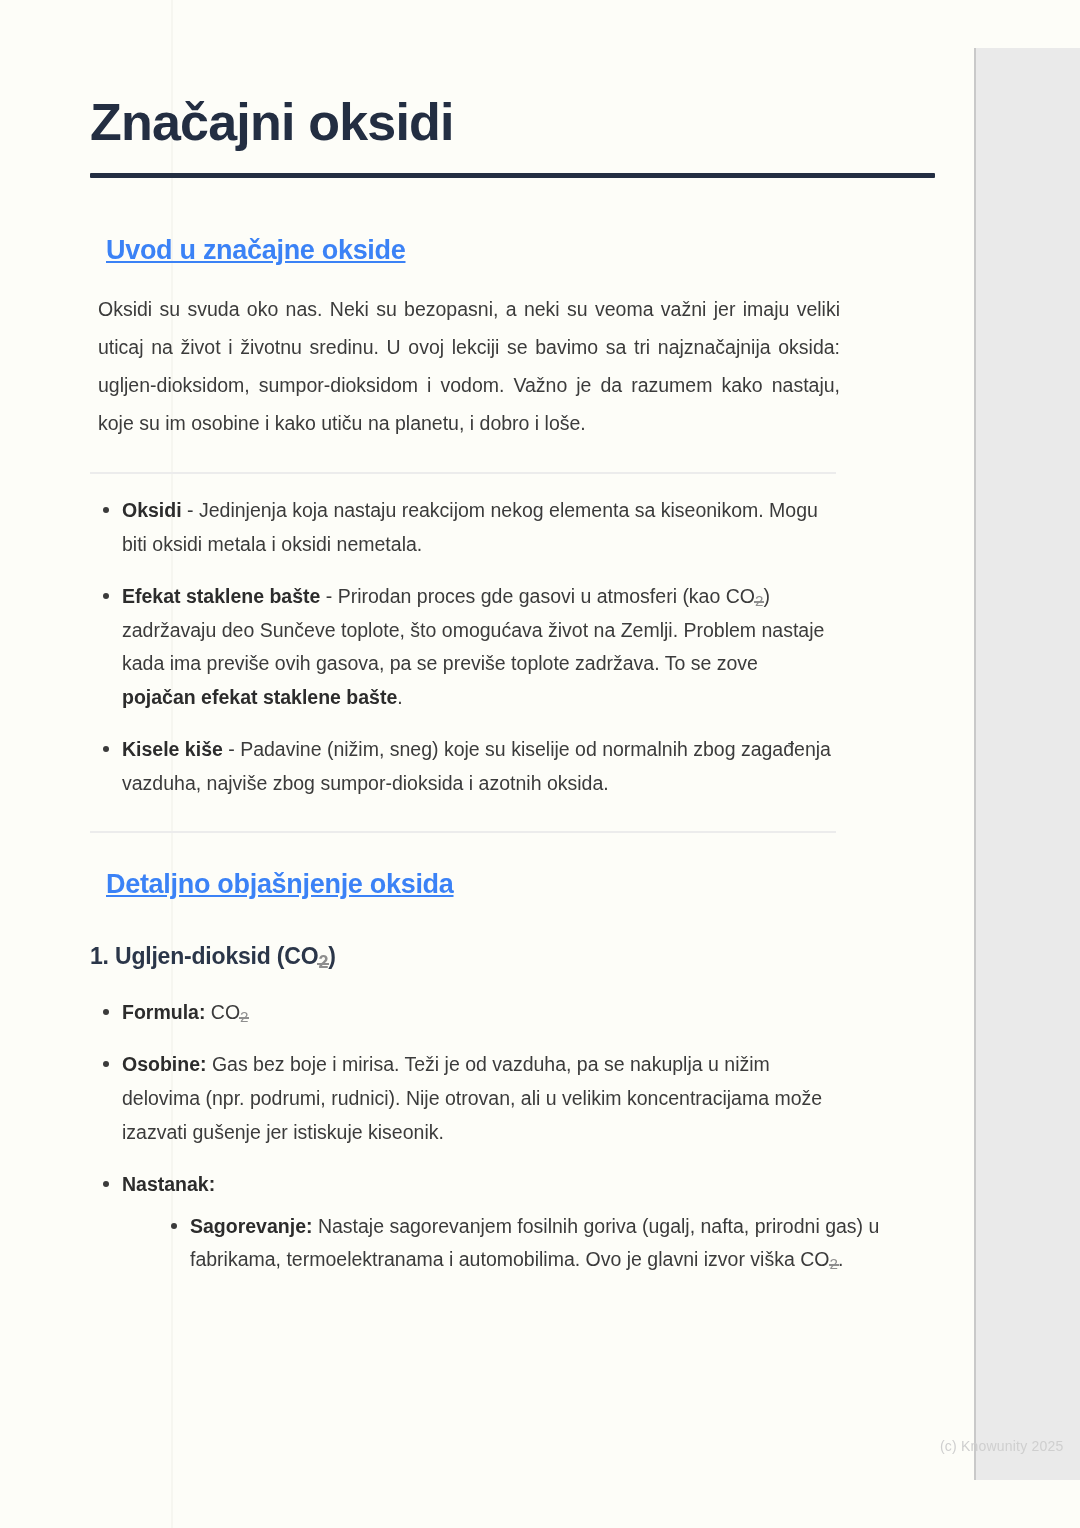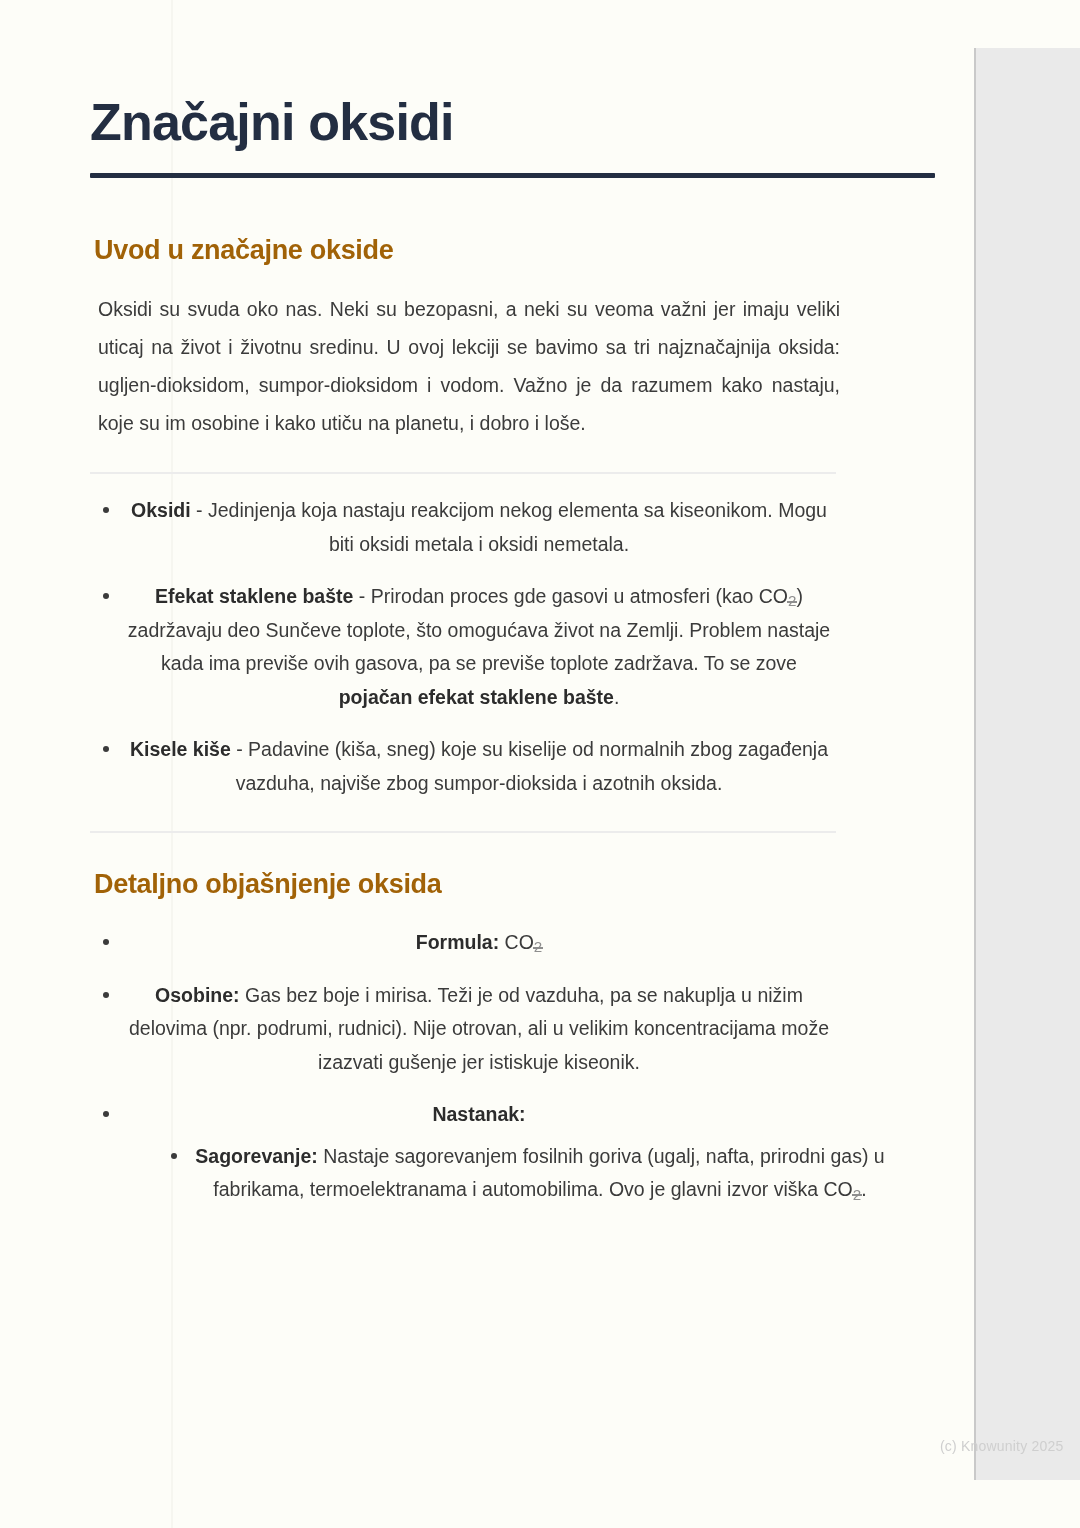"Uvod u značajne okside" .h2 { color: #a16207 -> #3b82f6; margin: 4px -> 16px; text-decoration: none -> underline }
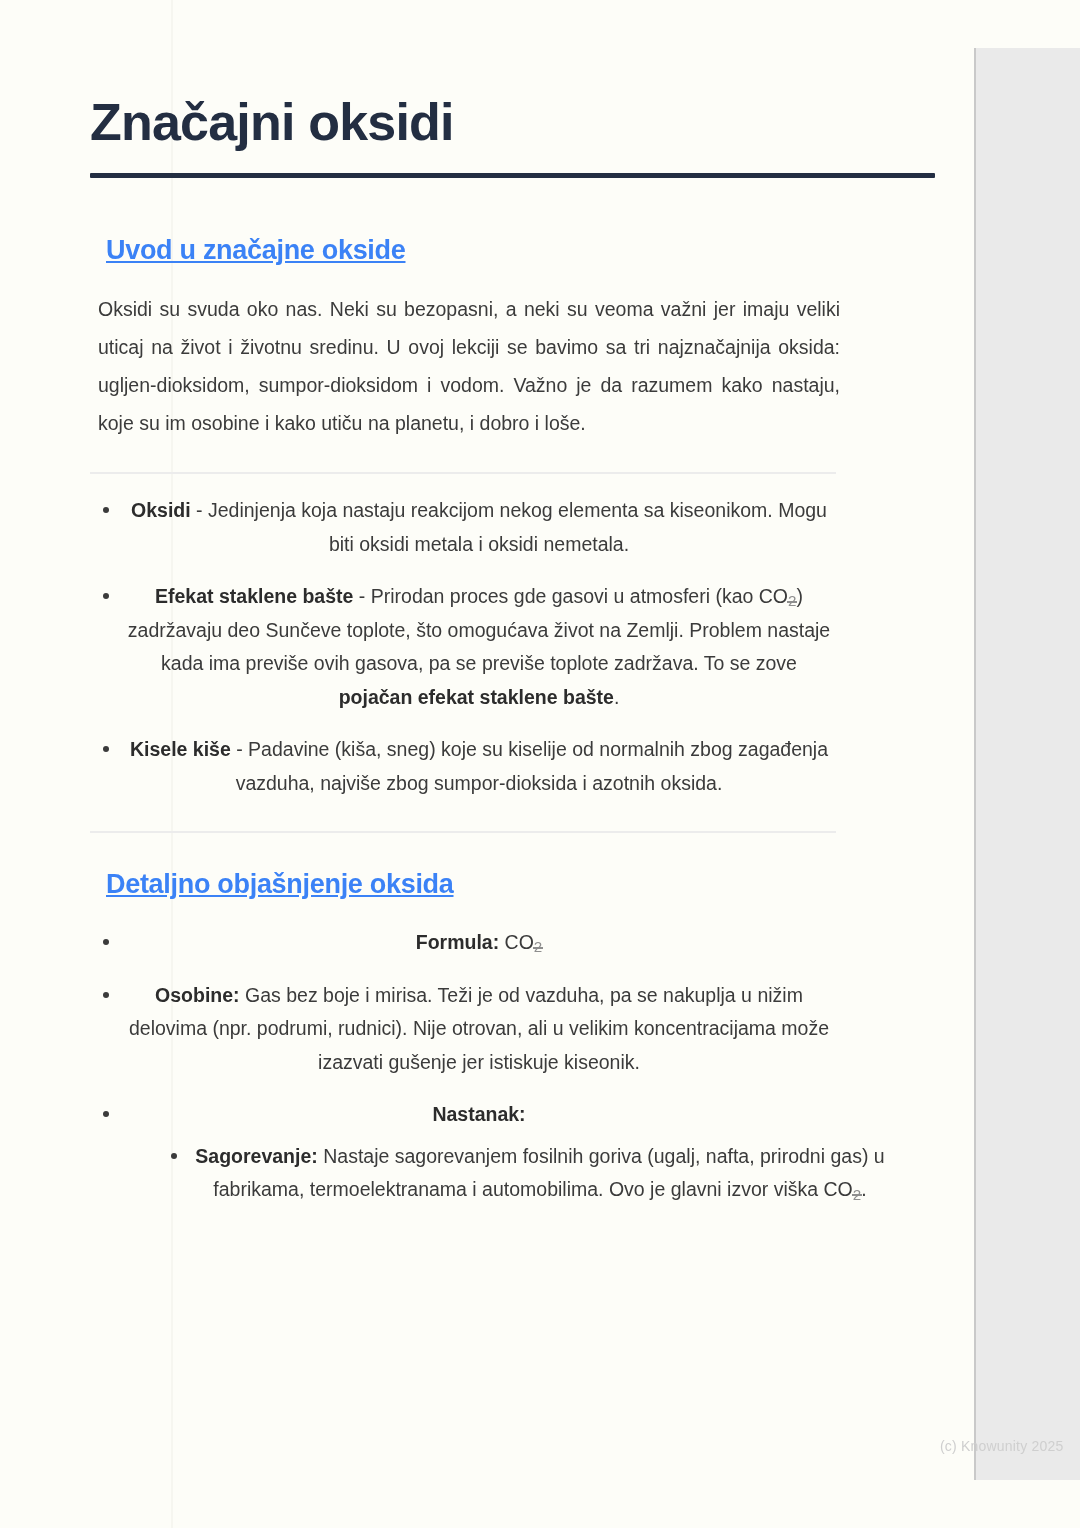"Oksidi - Jedinjenja koja nastaju" ul.bullets.level1 { text-align: center -> none }
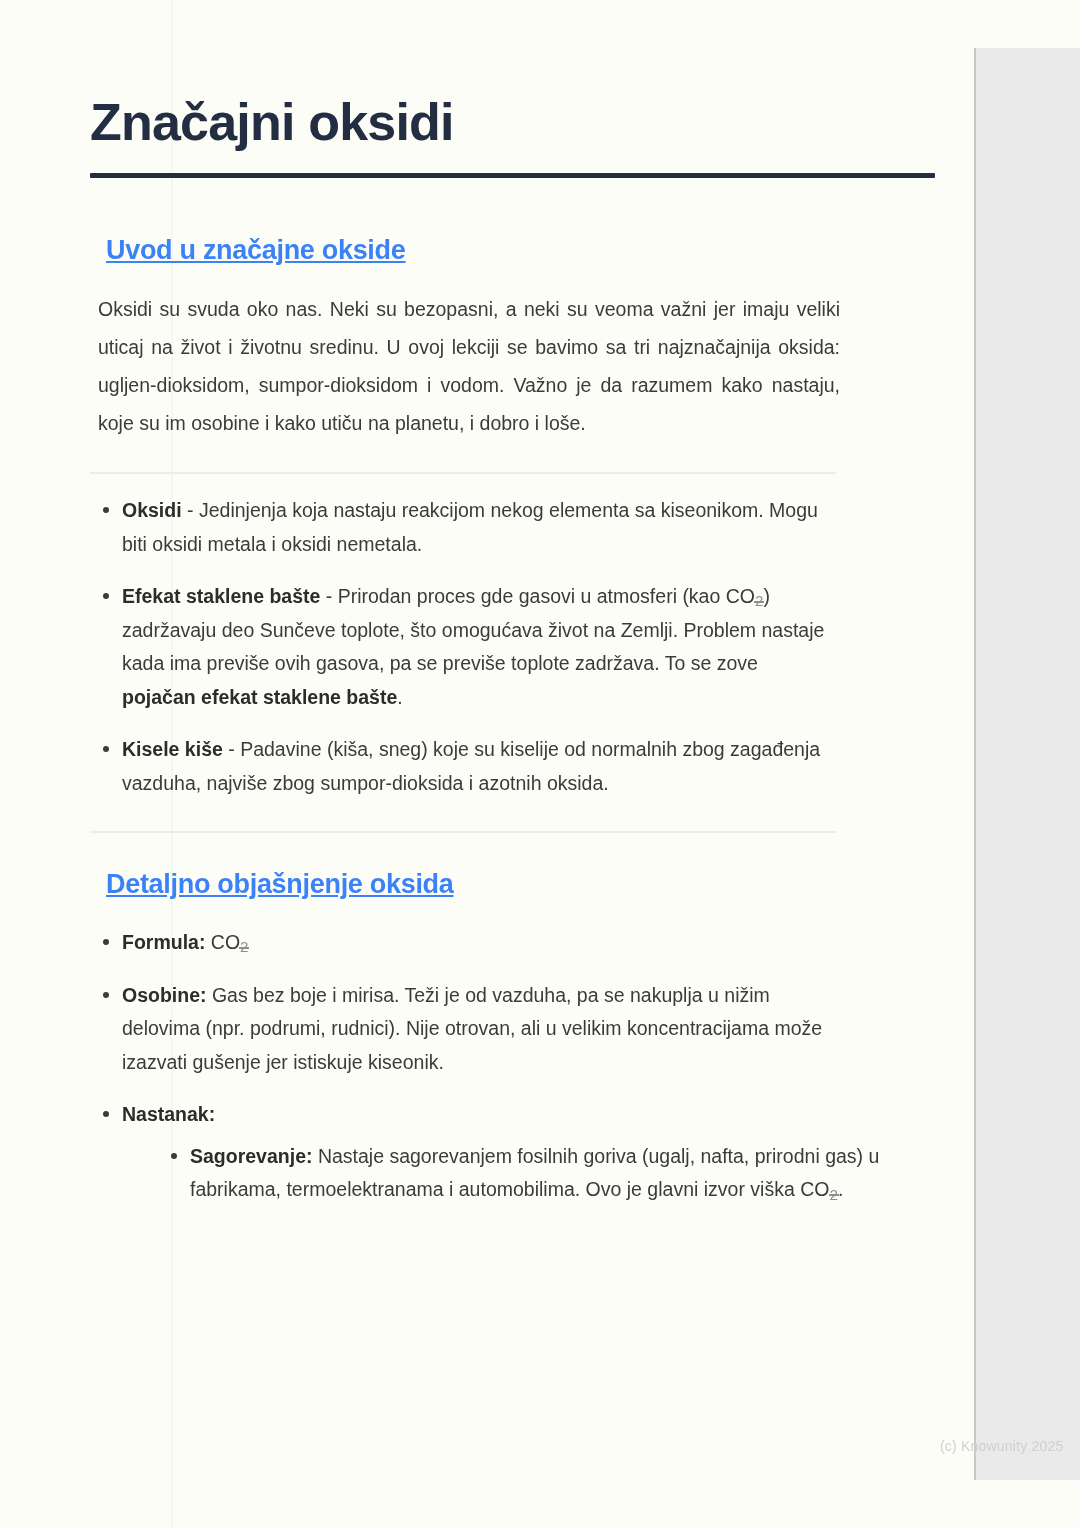"Padavine (kiša, sneg) koje su" span { text: kiša -> nižim }
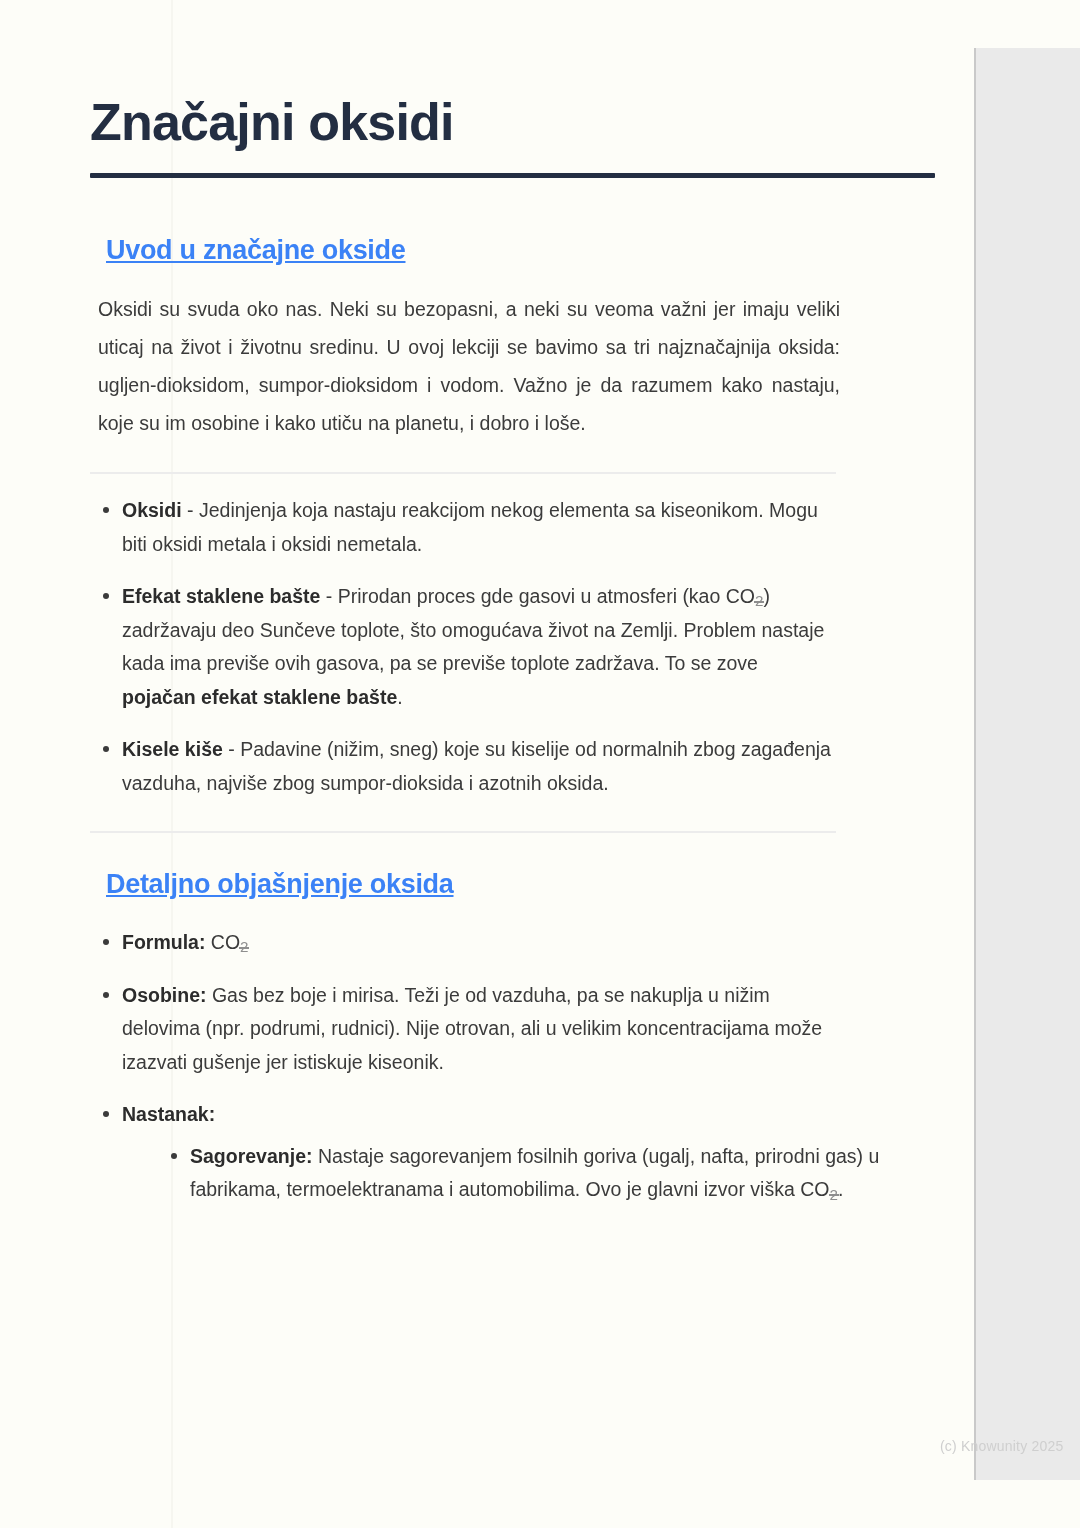"1. Ugljen-dioksid (CO2)" h3.h3 { html: none -> <h3><span>1. Ugljen-dioksid (CO</span><span>2</span><span>)</span></h3> }
